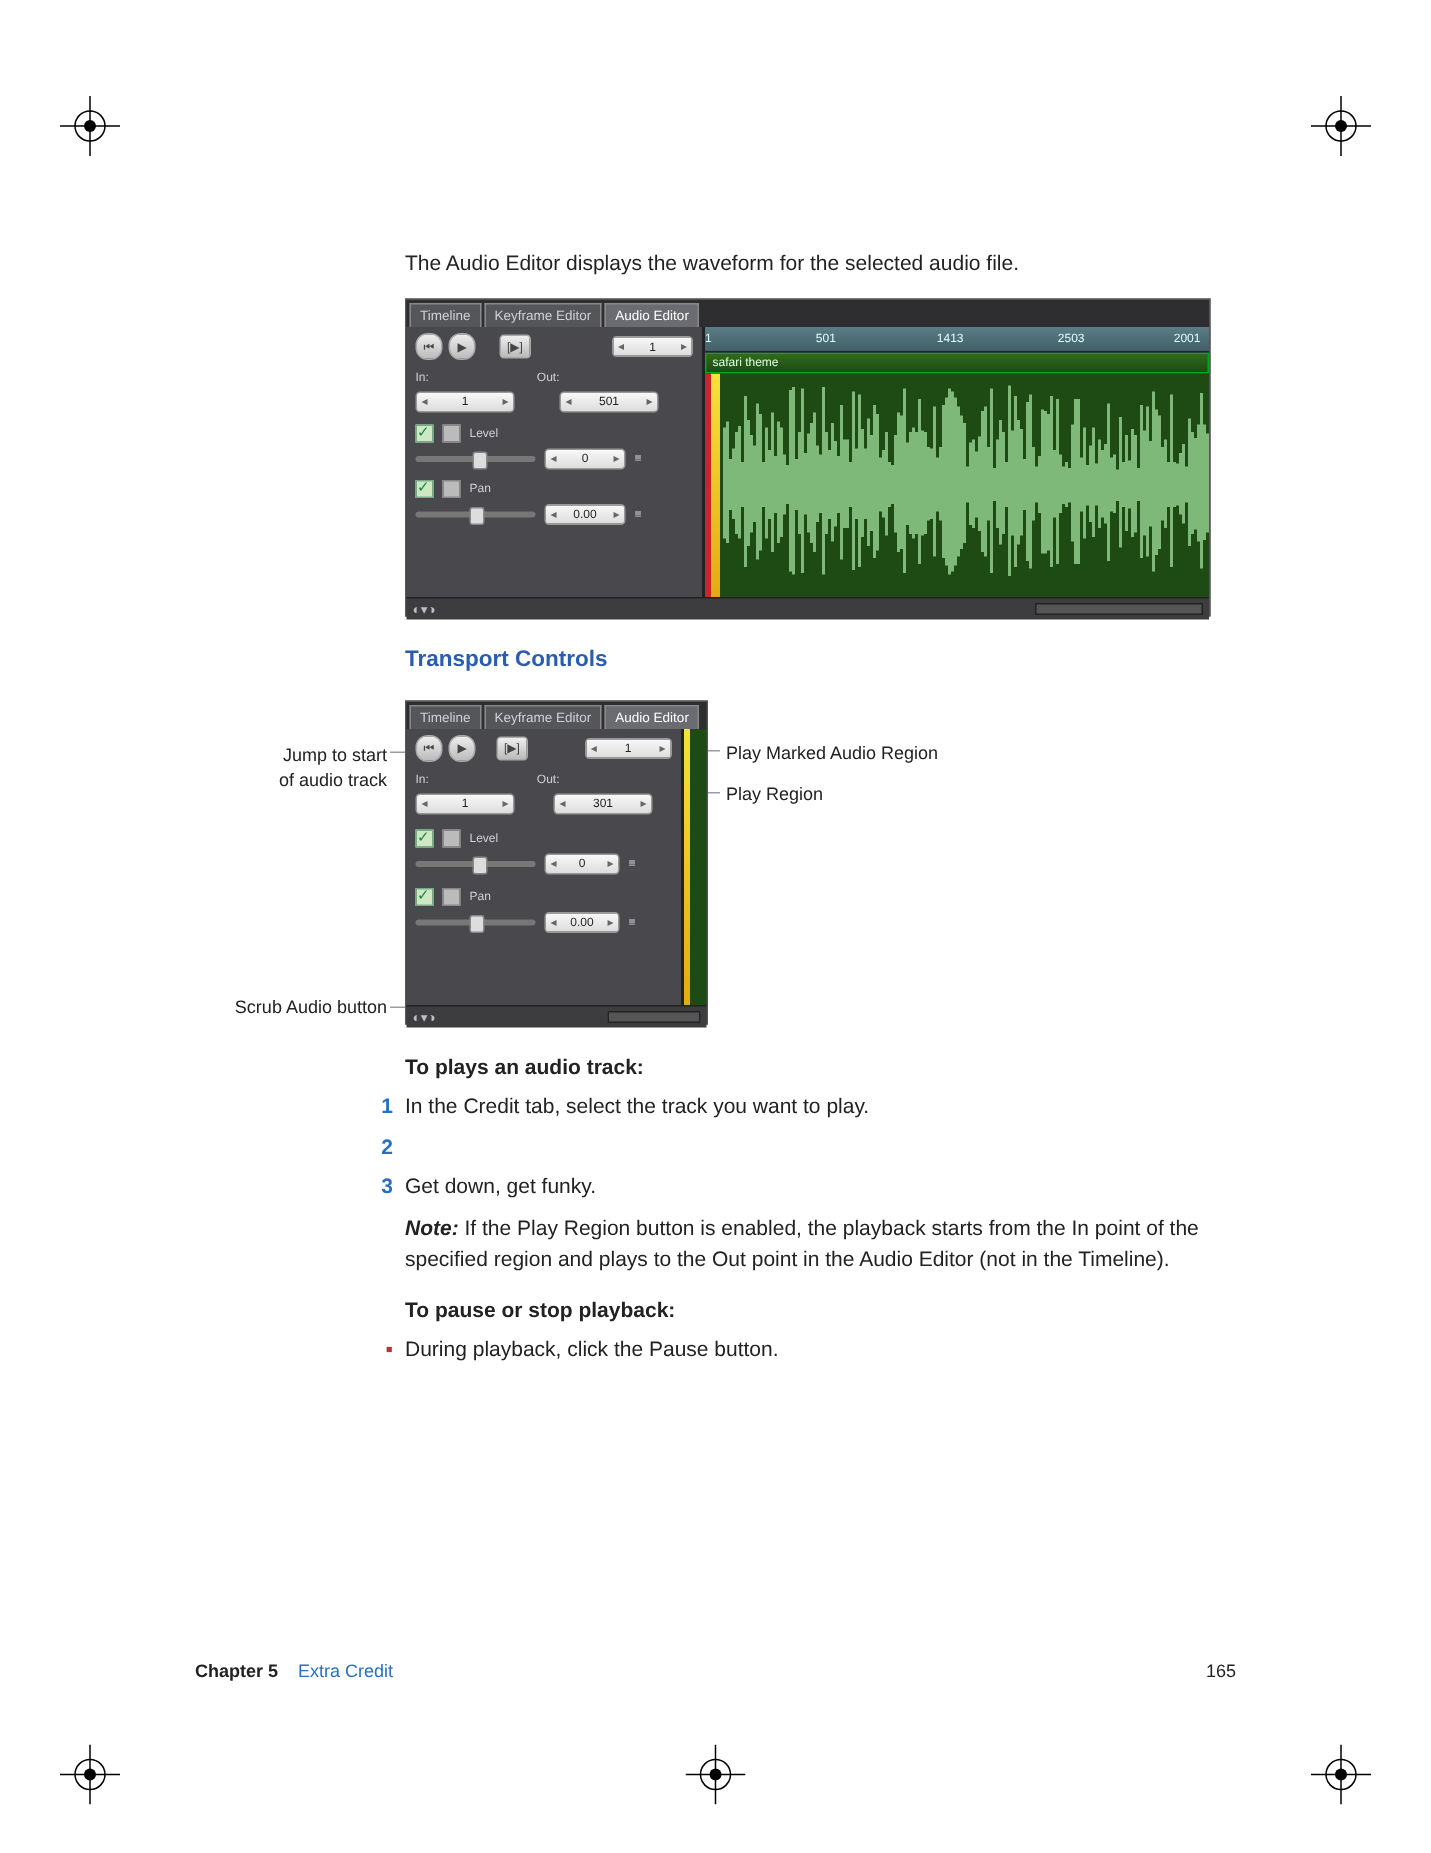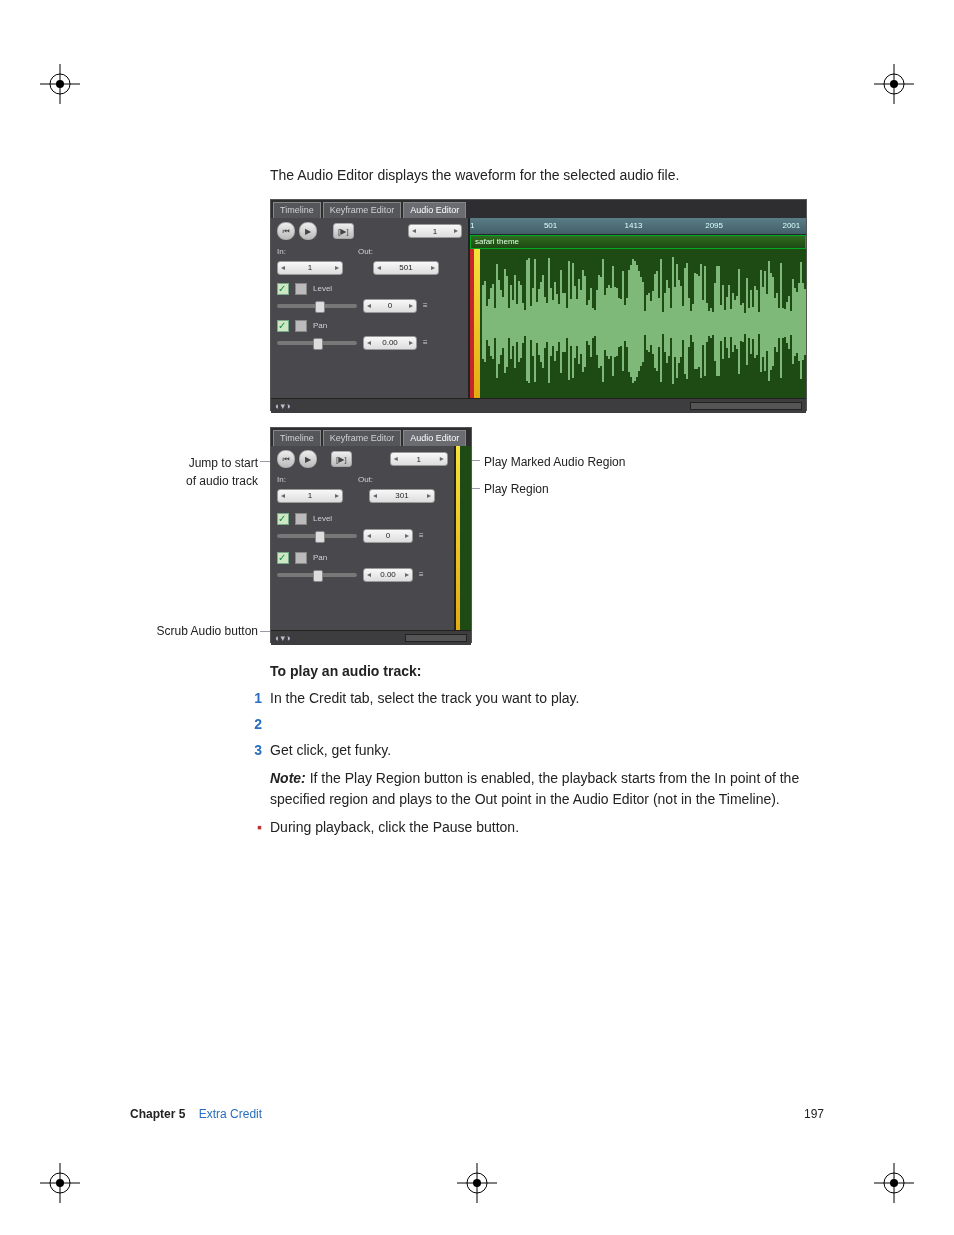"2095" span.tick { text: 2095 -> 2503 }
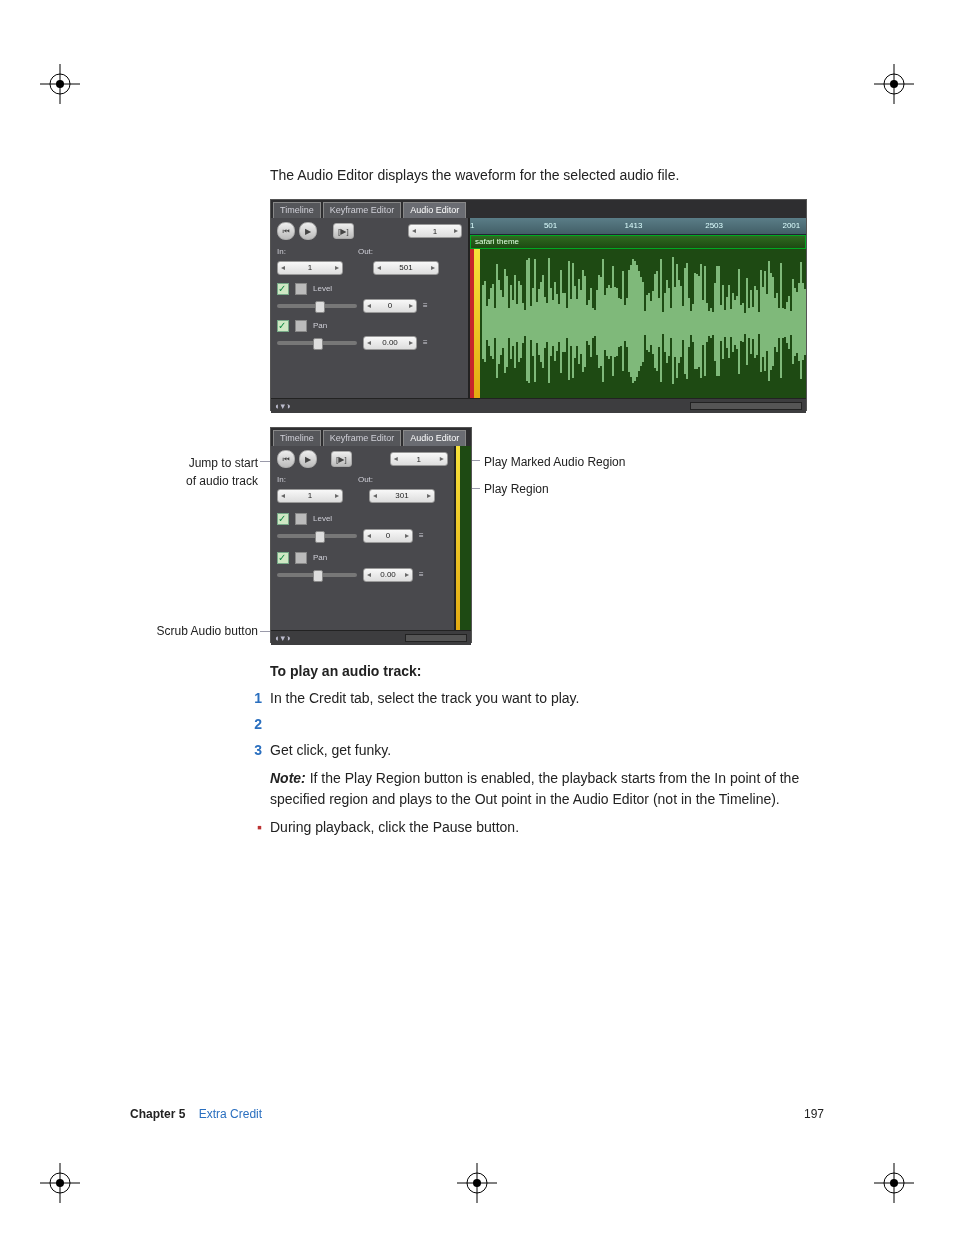"Transport Controls" div.section-head { html: none -> <div>Transport Controls</div> }
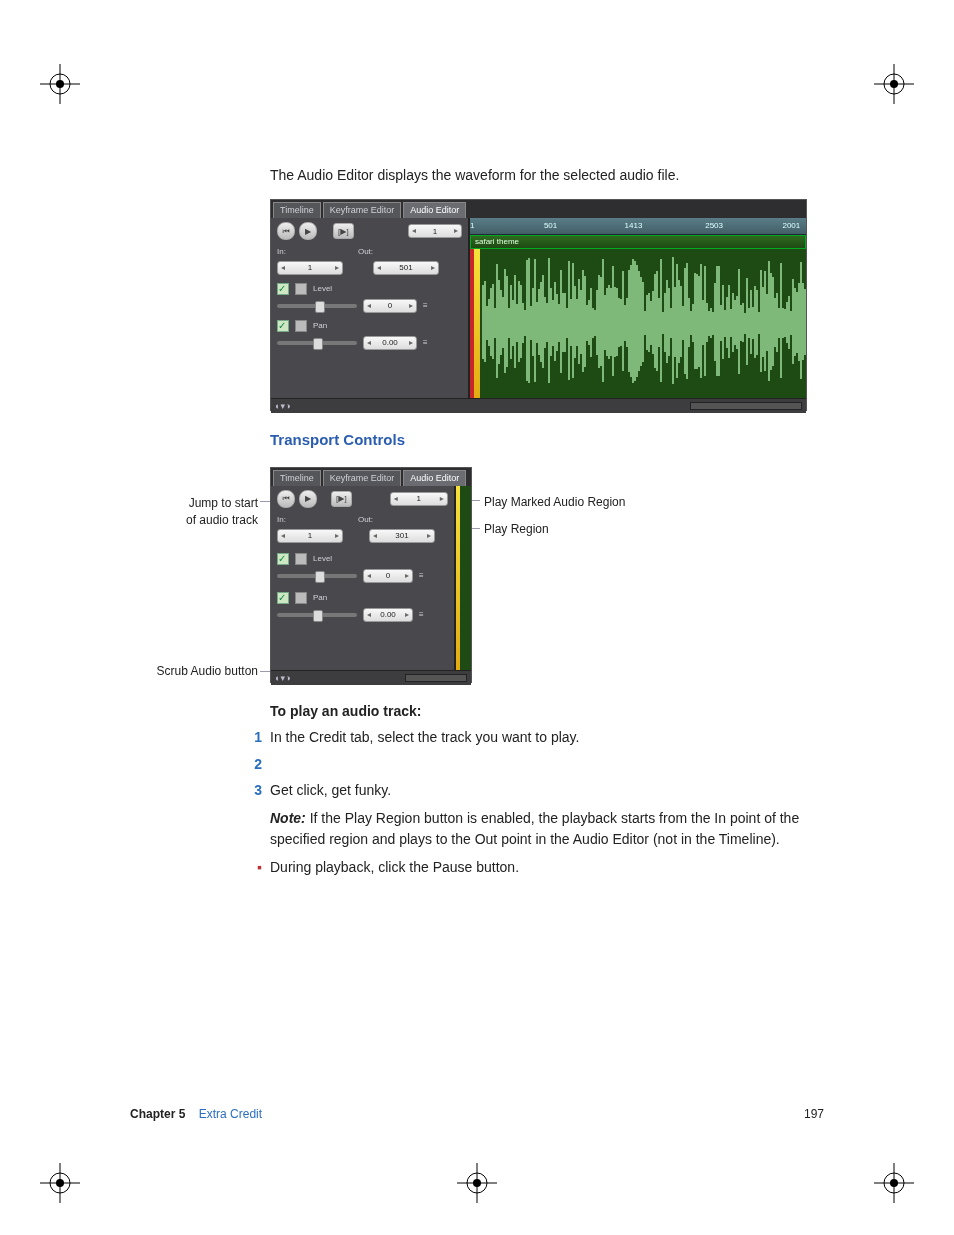"To play an audio track:" div.task-head { text: play -> plays }
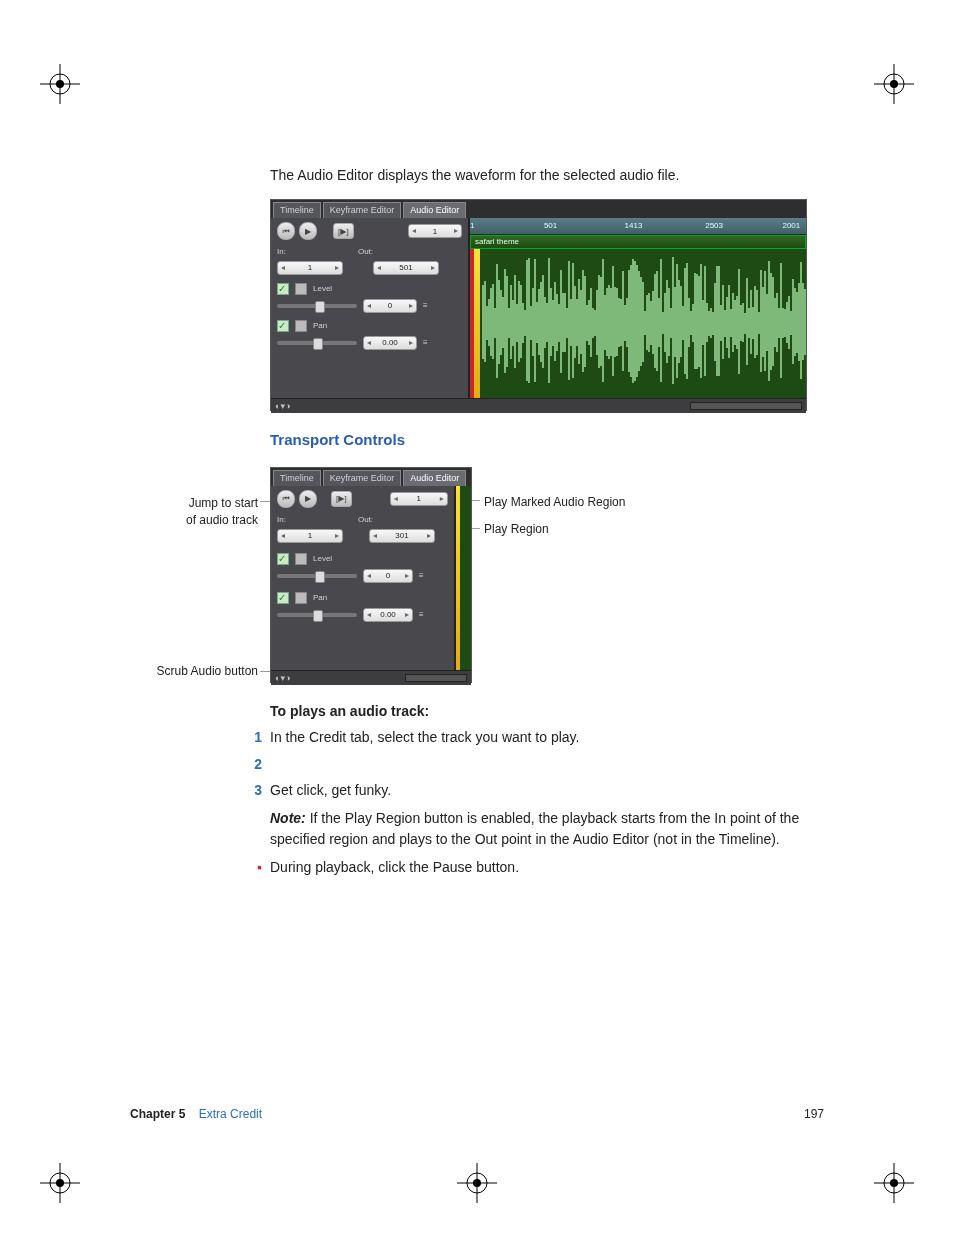"Get click, get funky." span { text: click -> down }
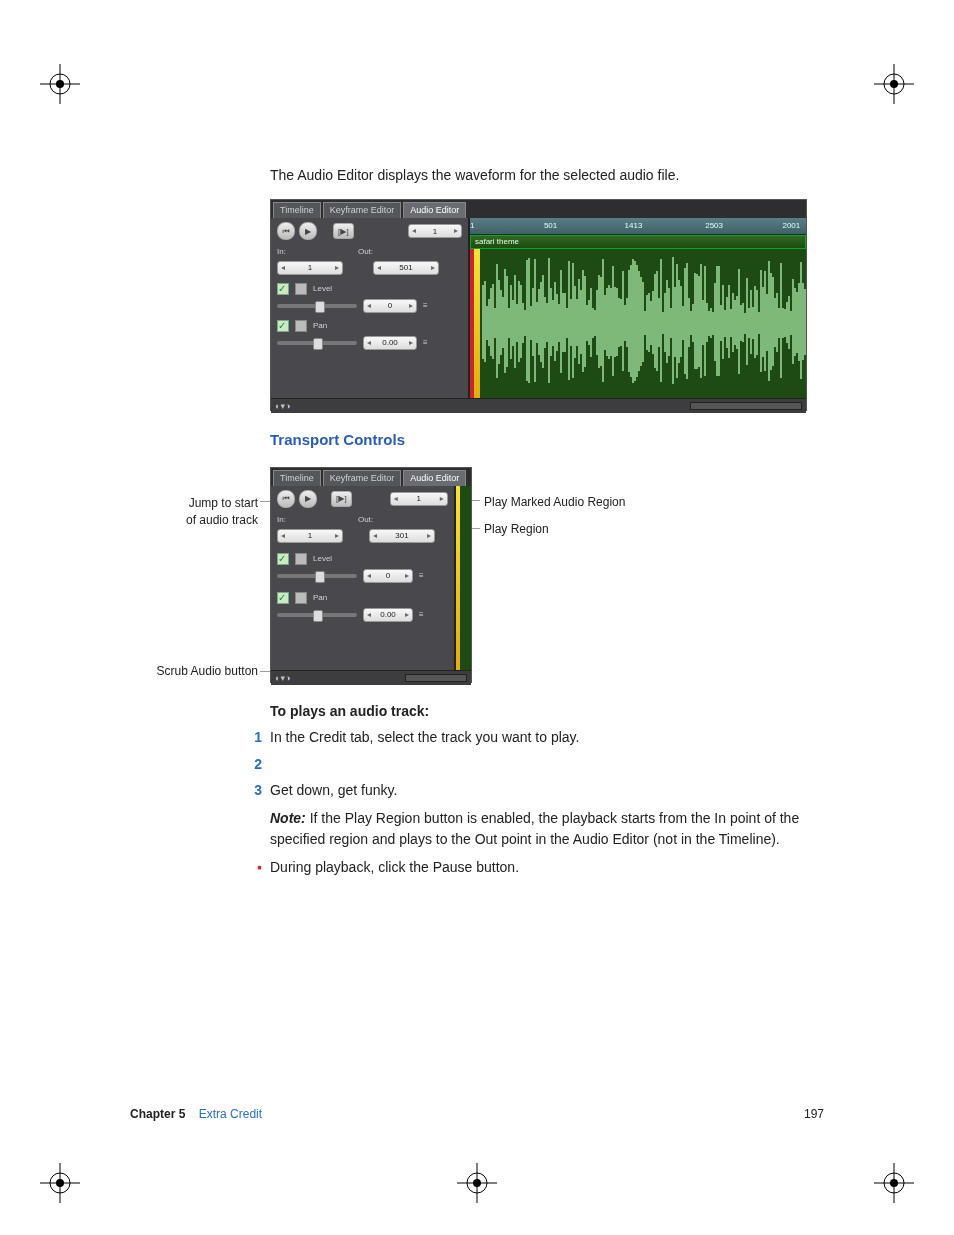"To pause or stop playback:" div.task-head { html: none -> <div>To pause or stop playback:</div> }
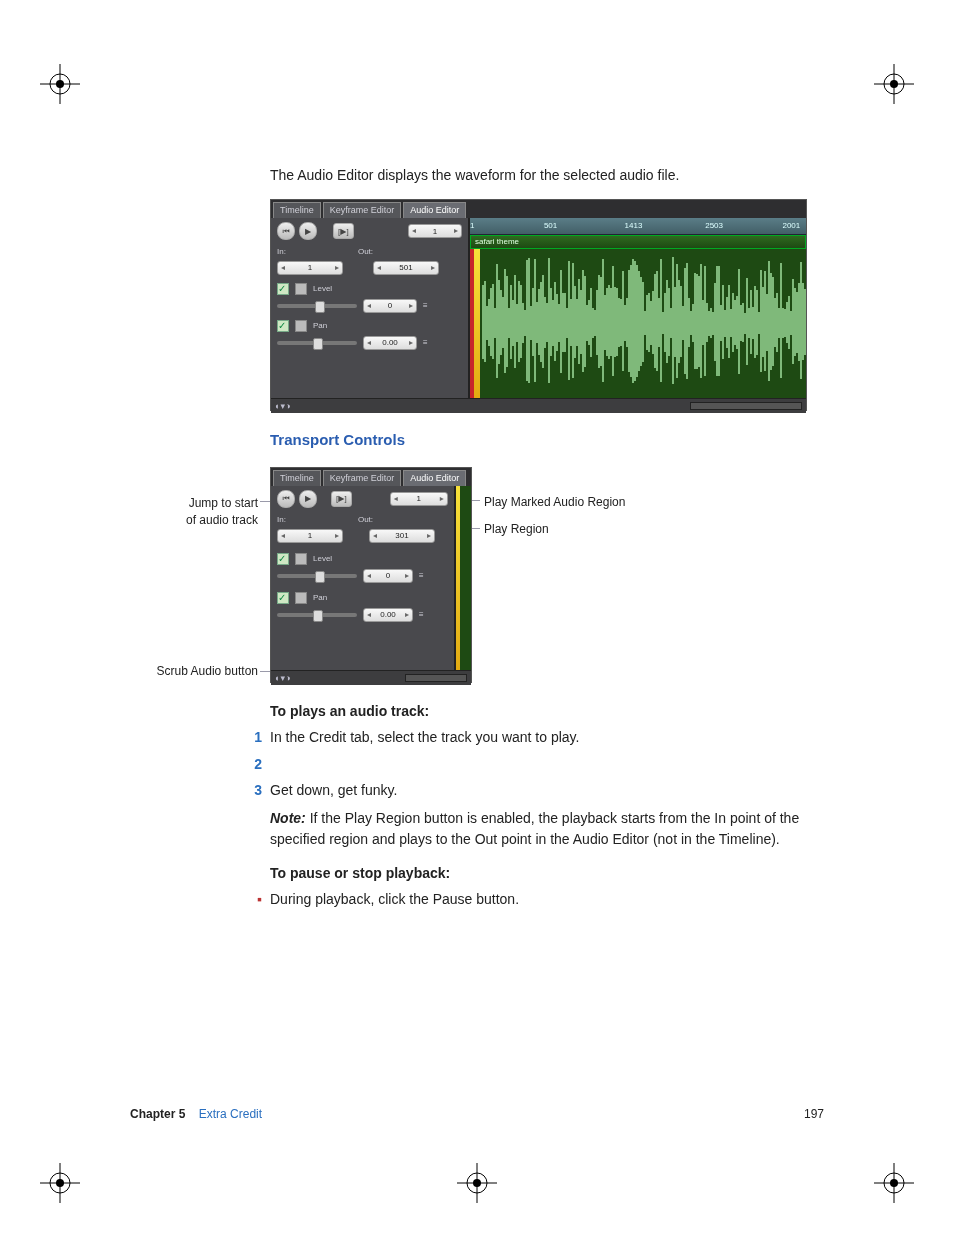"197" span.pnum { text: 197 -> 165 }
